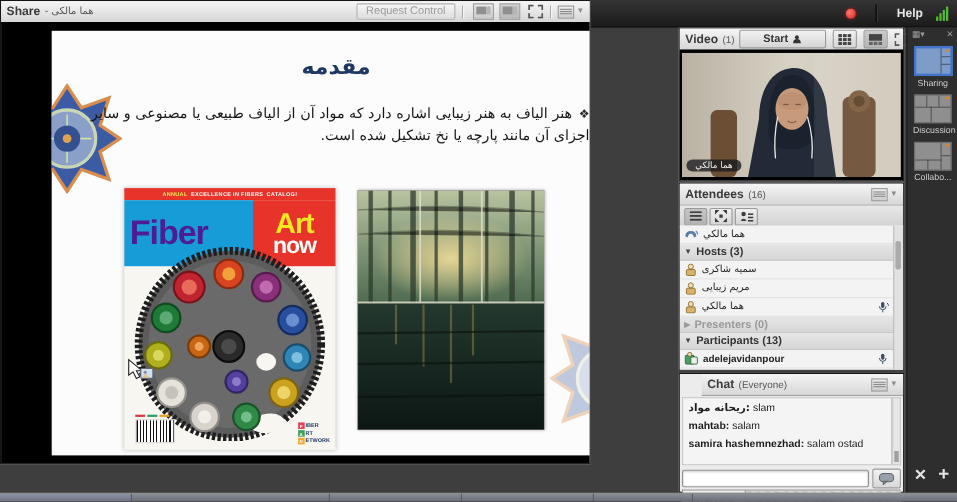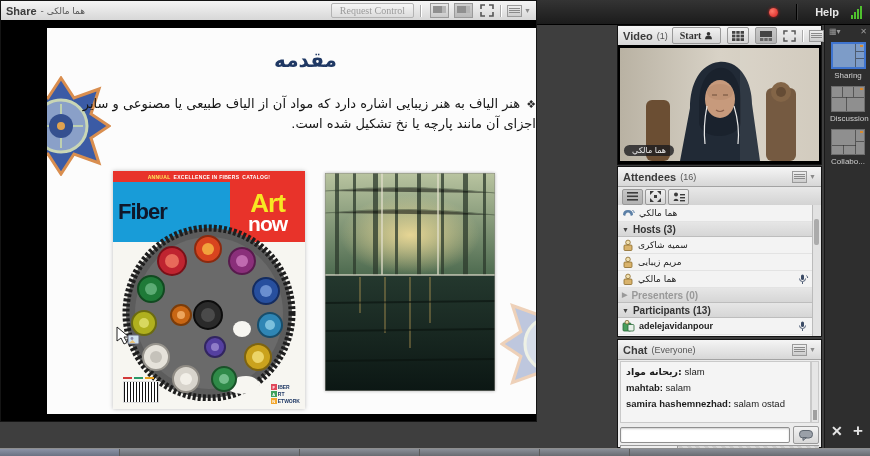"Request Control" .pod-menu { font-family: Liberation Serif, serif -> none }
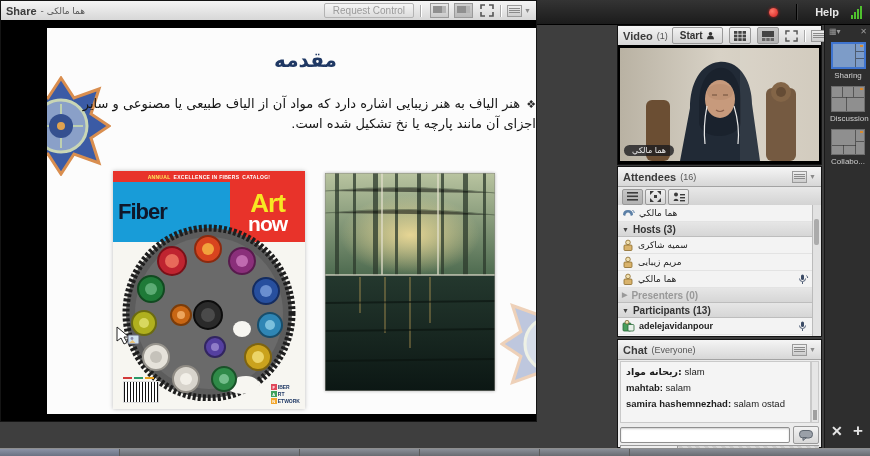"Start" .tool-btn { padding: 0 7px -> 0 21px }
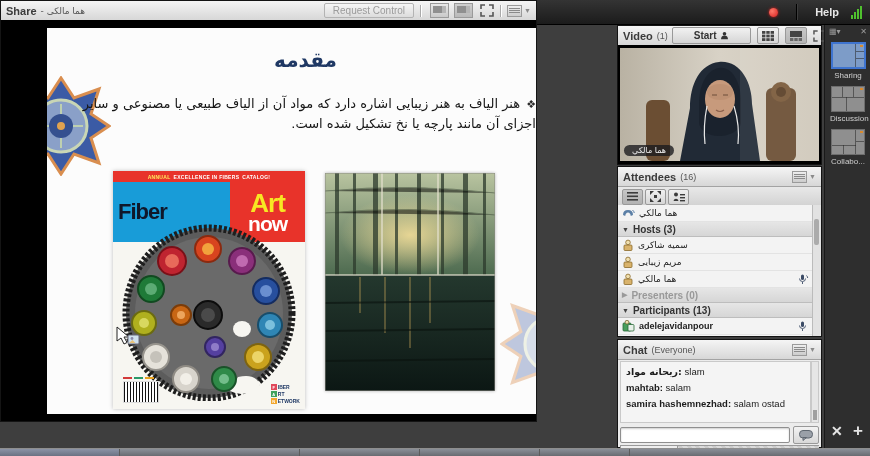"Fiber" .fiber-word { color: #0f172a -> #4c1d95; font-size: 22px -> 31px }
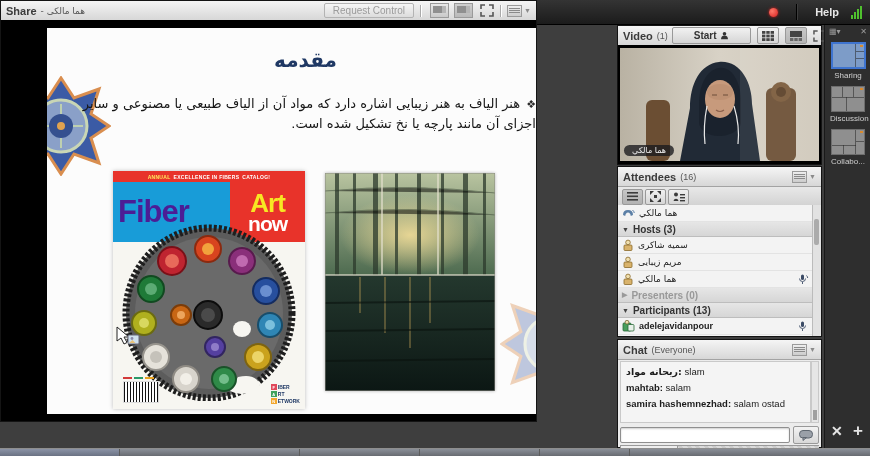"Chat" #chat-pod { padding-left: none -> 20px }
